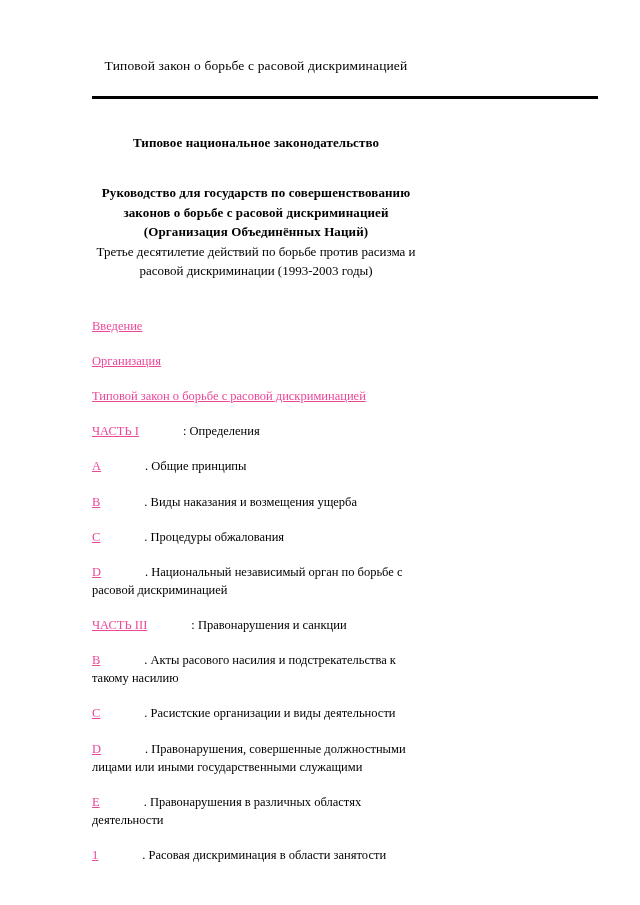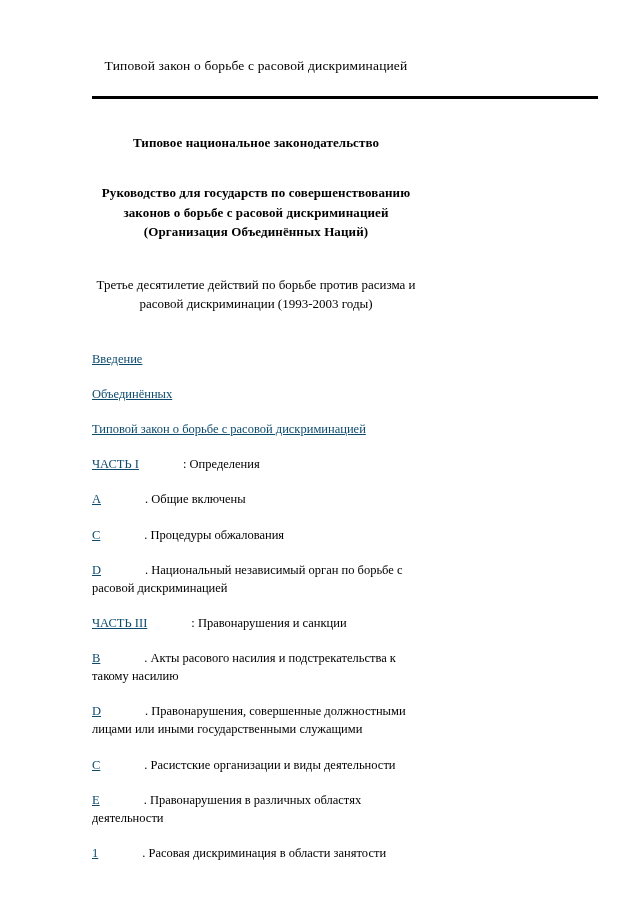"Третье десятилетие действий по борьбе" .para-decade { margin-top: 33px -> none }
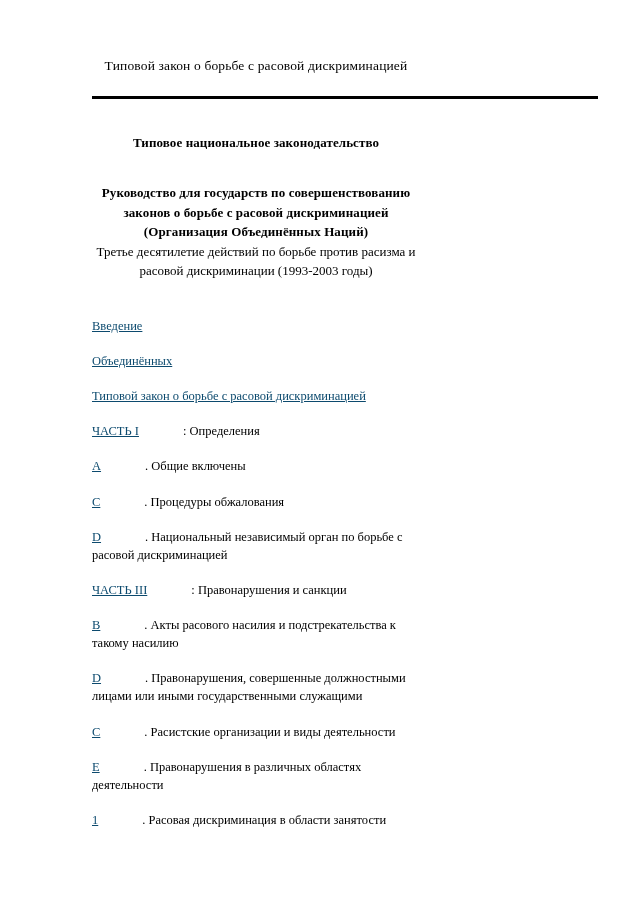"Введение" a.link { color: #0c4a6e -> #ec4899 }
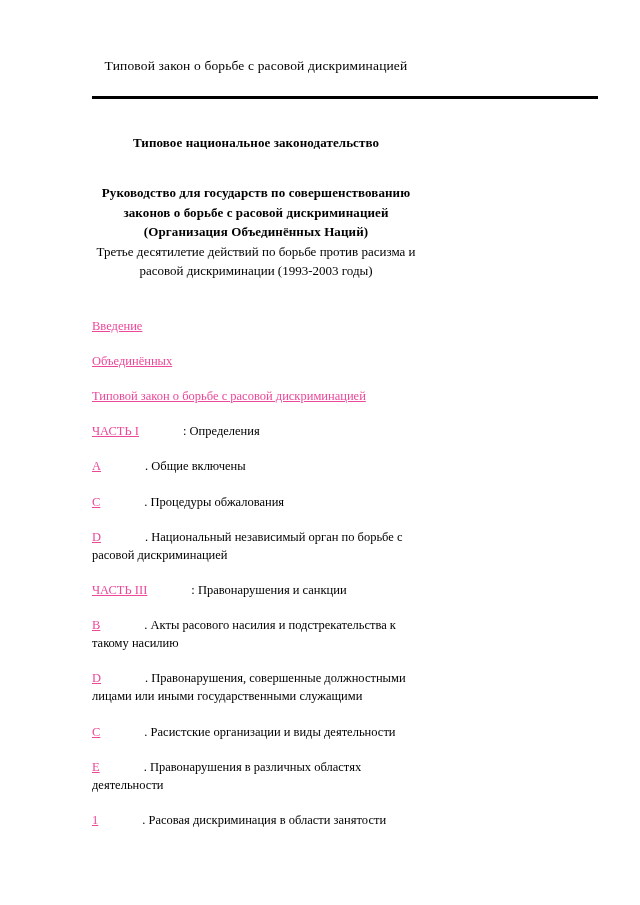"Объединённых" a.link { text: Объединённых -> Организация }
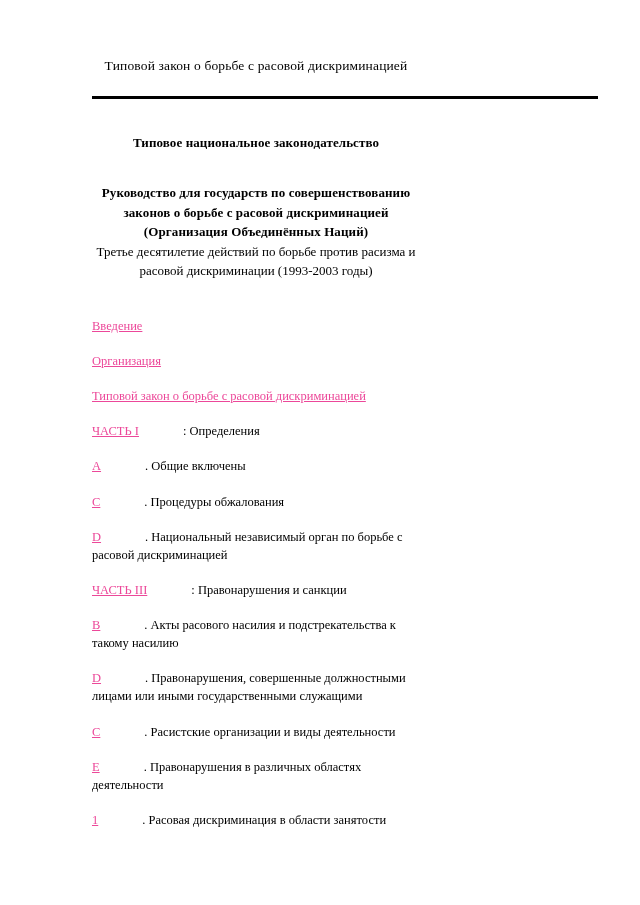". Общие включены" span.lbl { text: включены -> принципы }
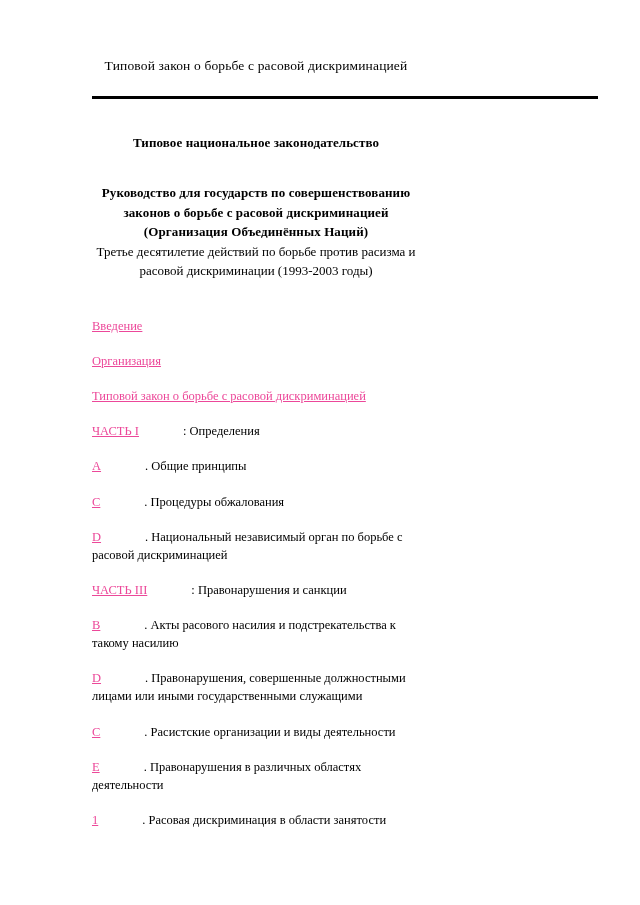"B . Виды наказания и" div.toc-row { html: none -> <div> <a>B</a><span>. Виды наказания и возмещения ущерба</span> </div> }
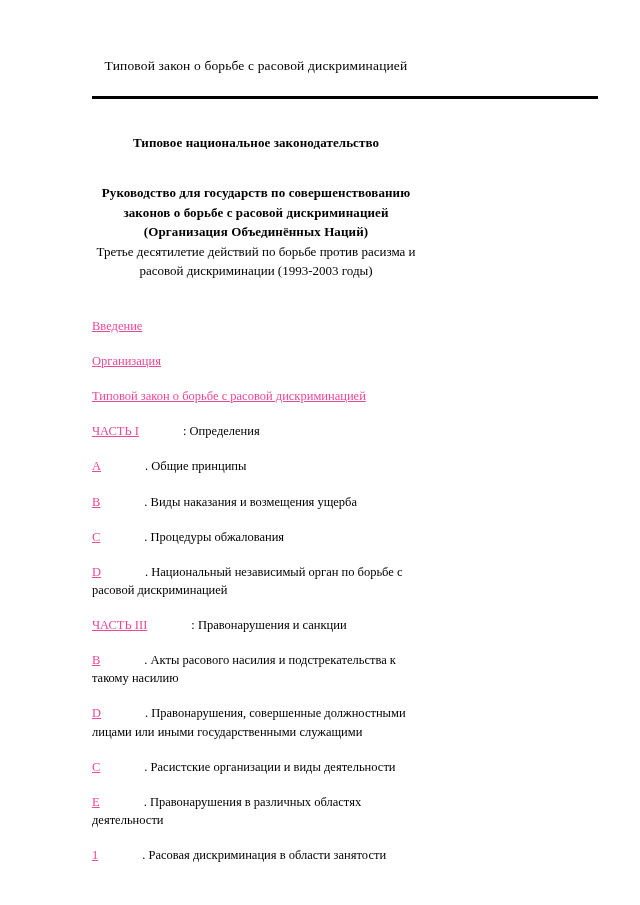"D . Правонарушения, совершенные" div.toc-row { order: before "C. Расистские организации и виды" -> after "C. Расистские организации и виды" }
